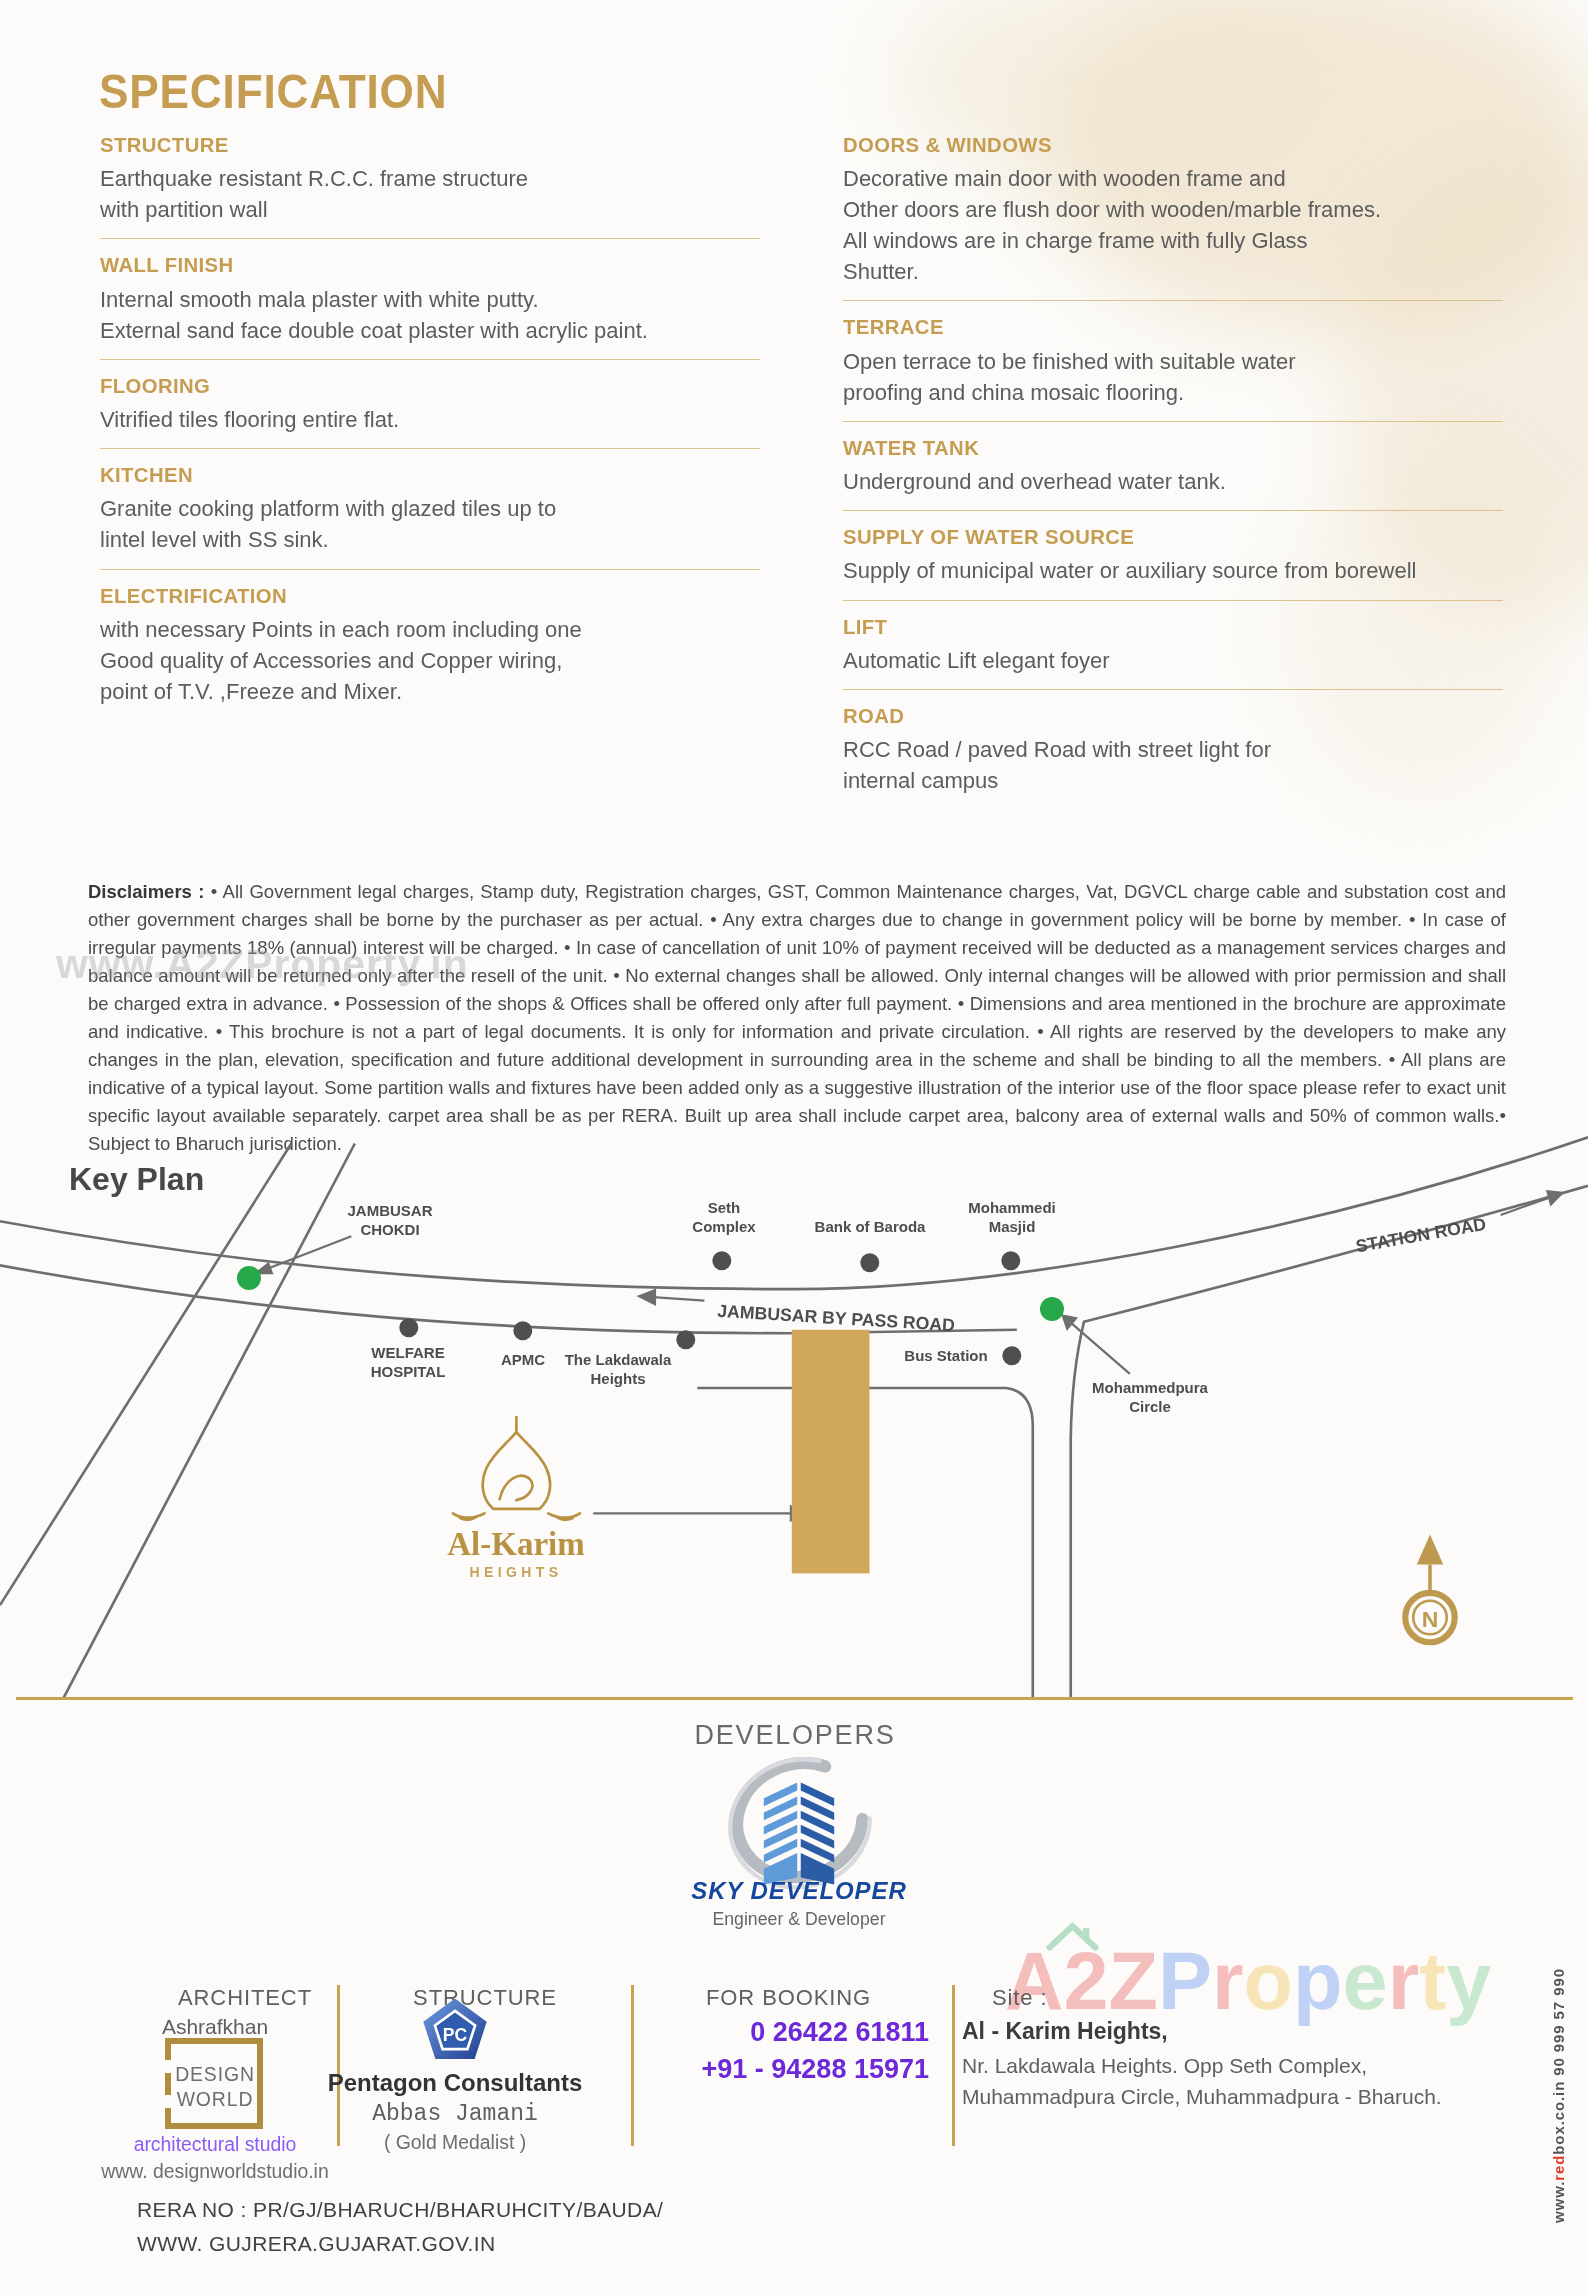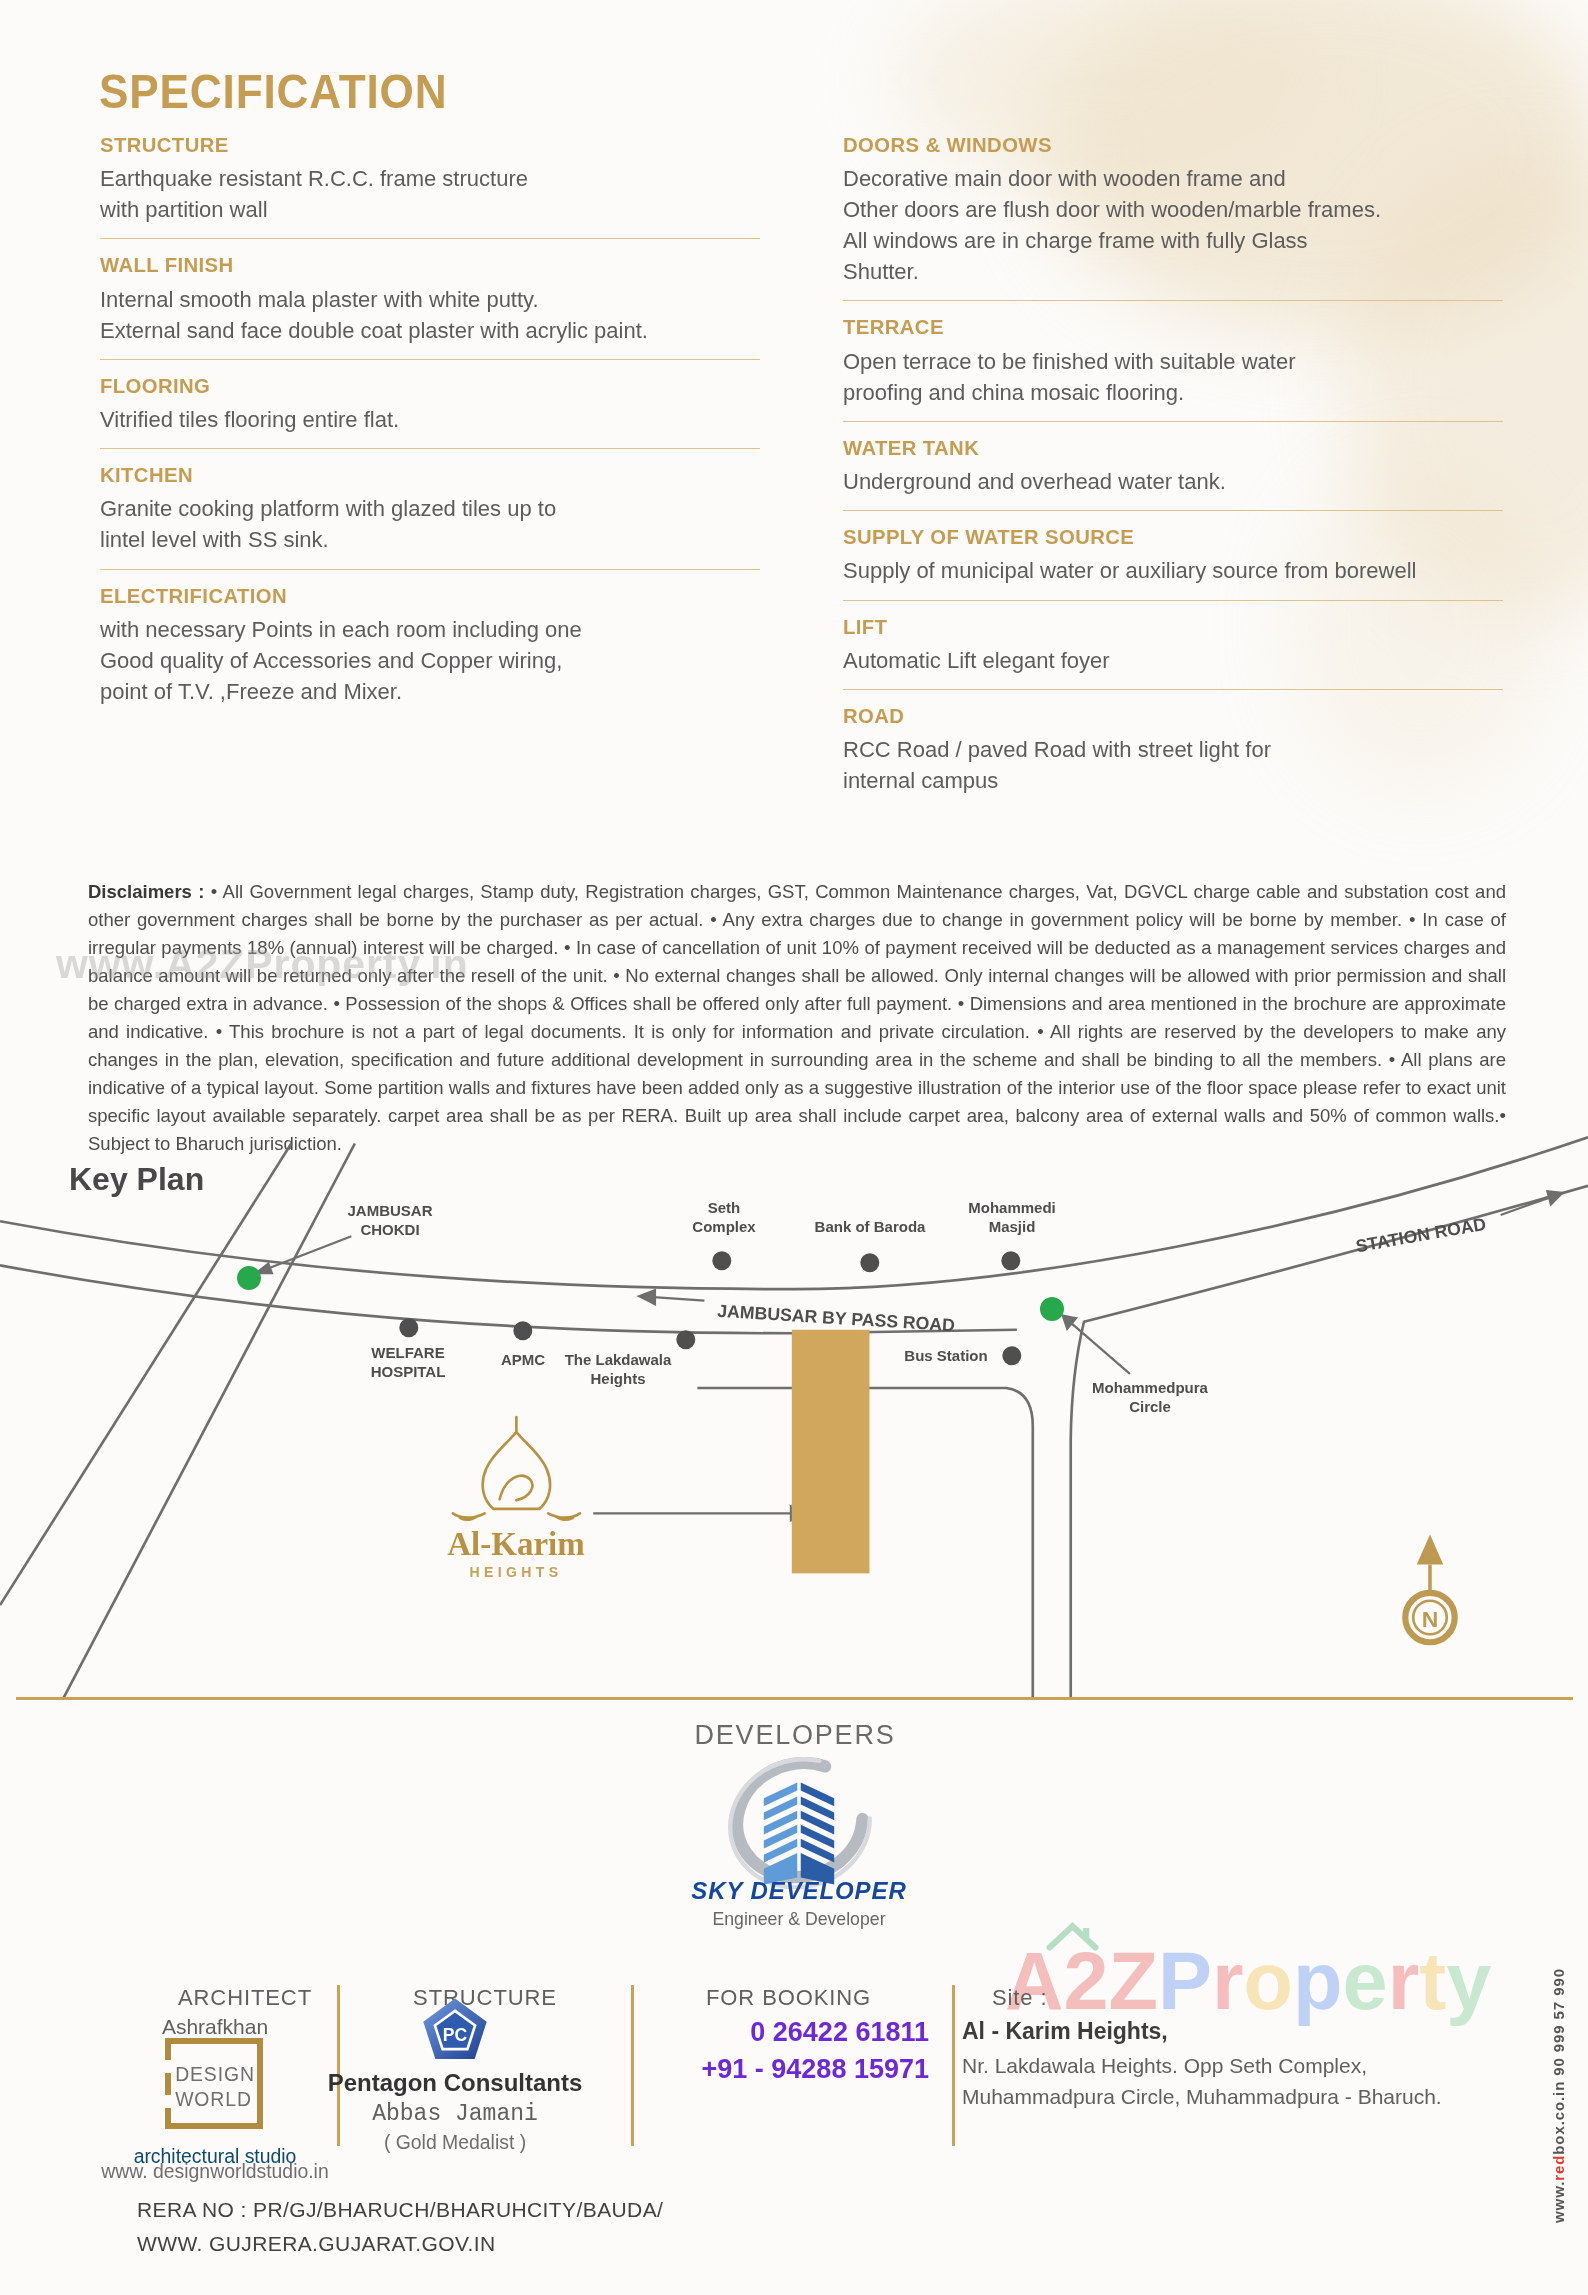"DESIGN" .dw-text { text-align: left -> center }
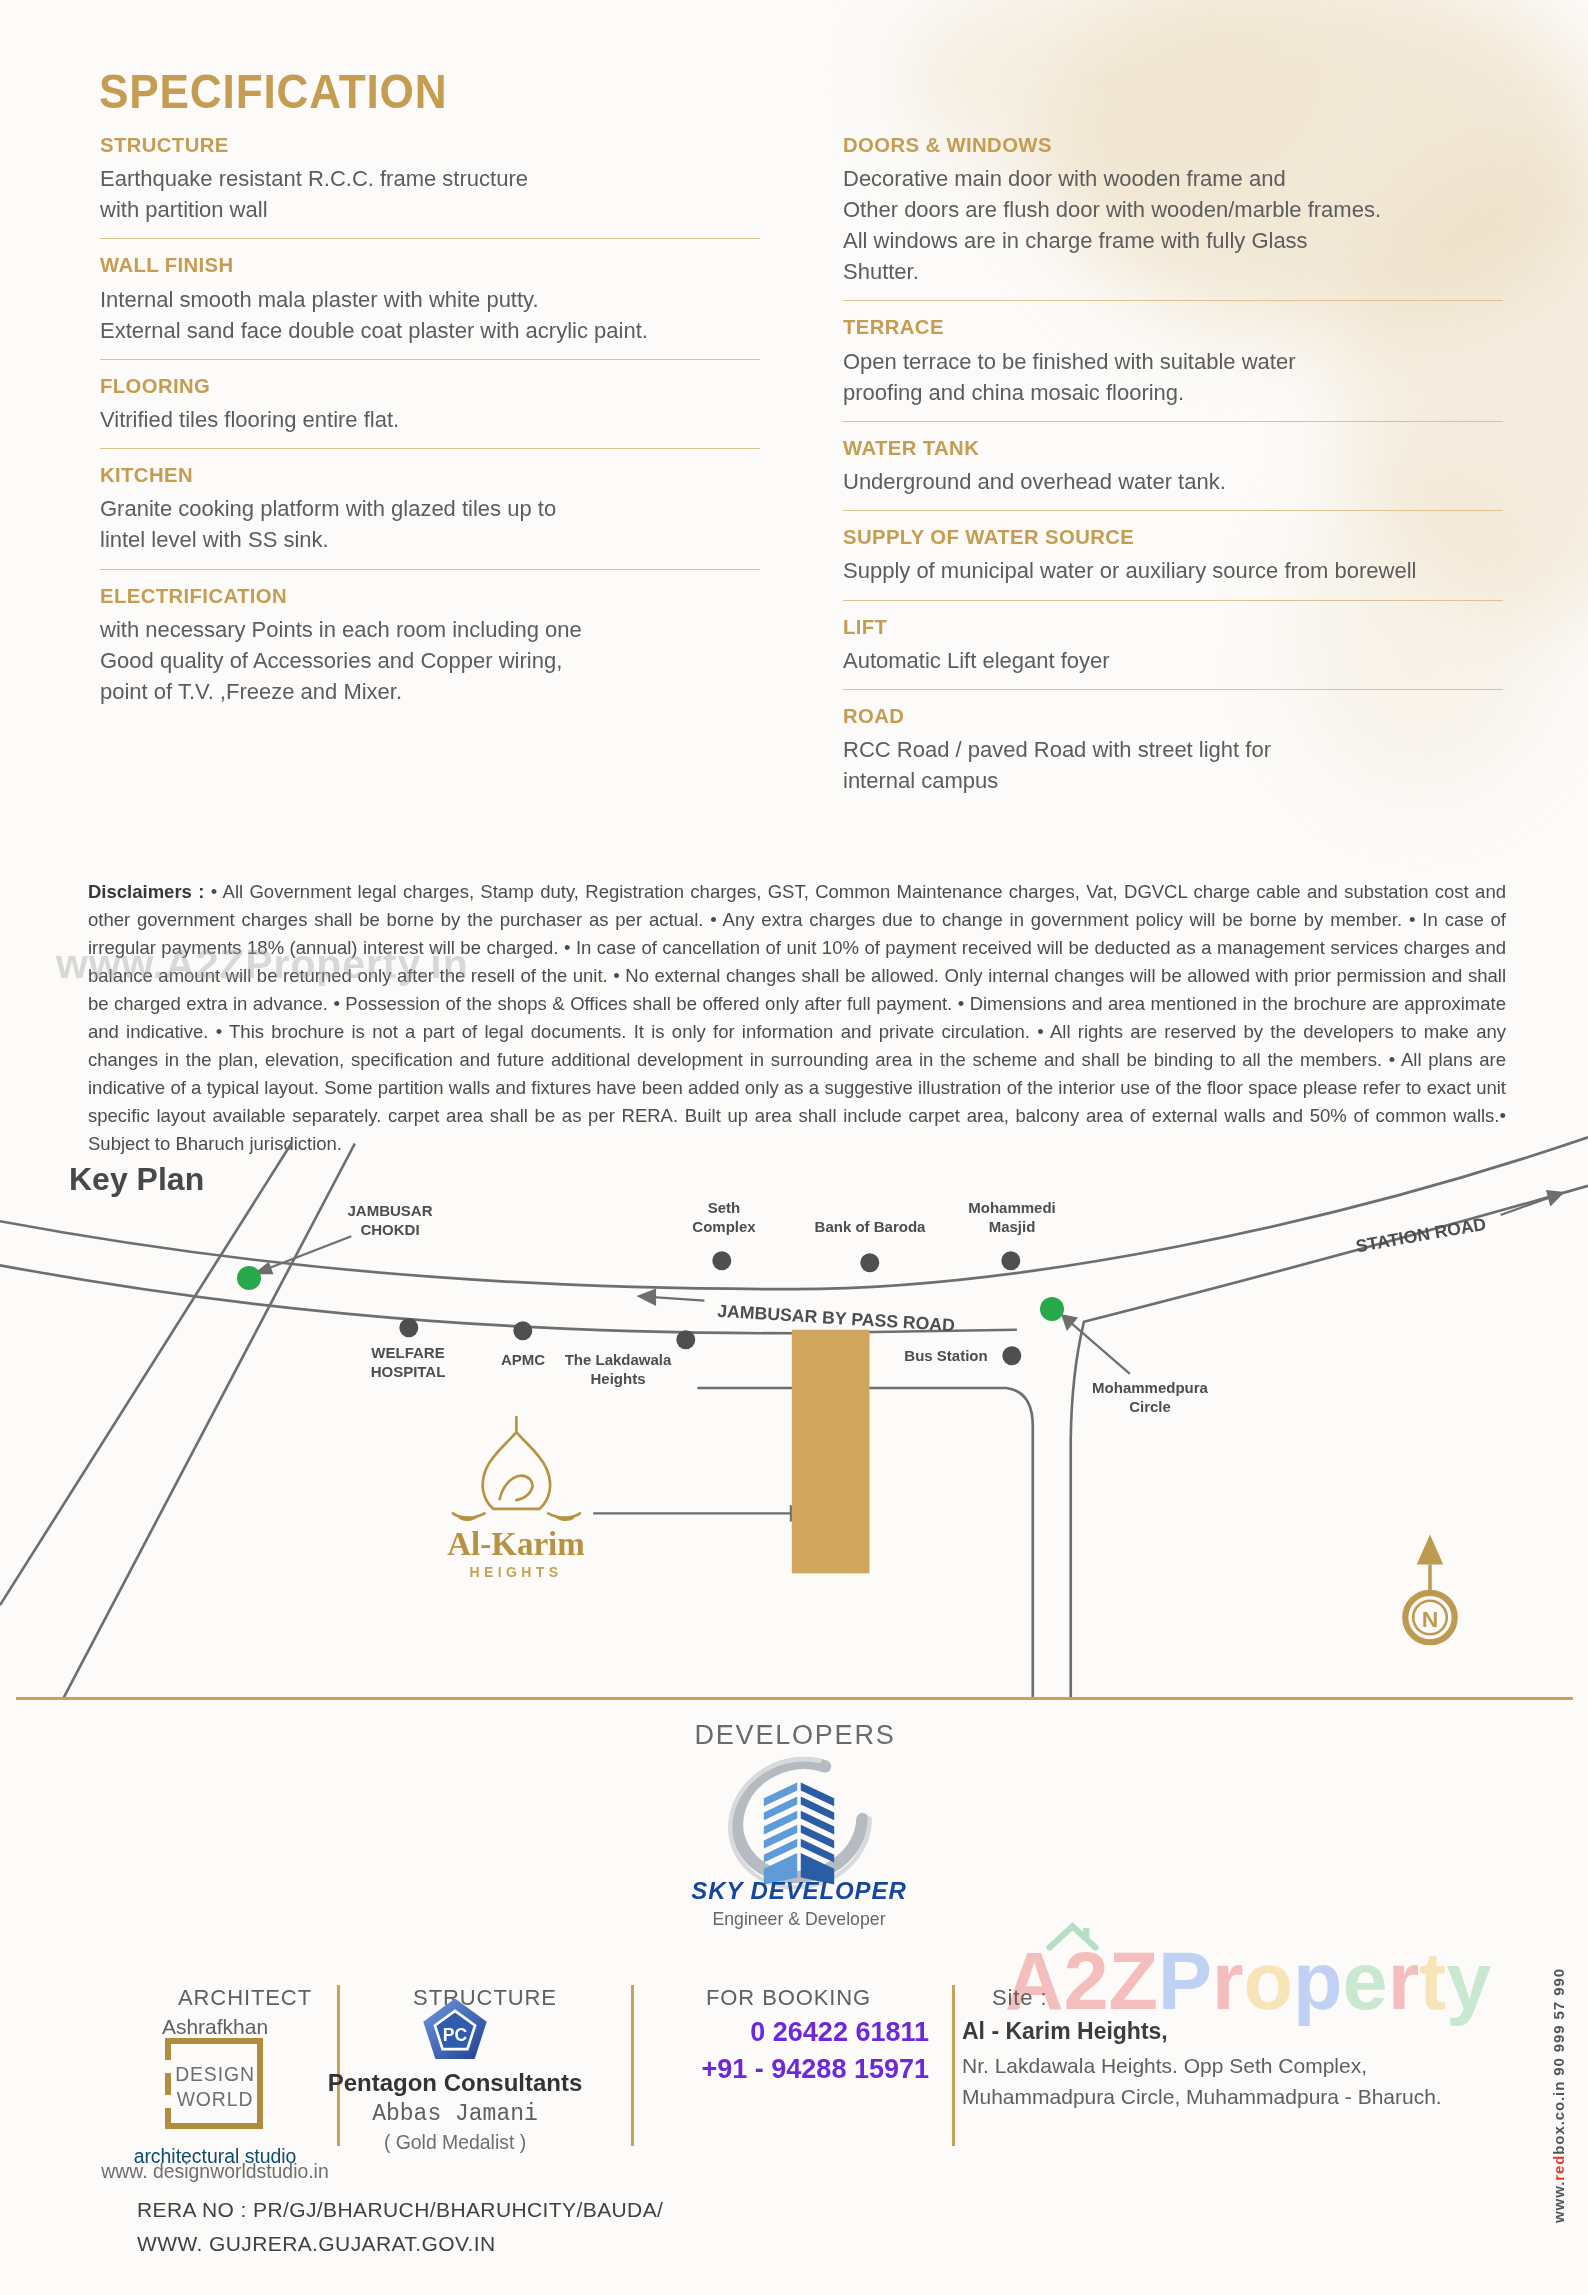"architectural studio" .arch-sub1 { color: #0c4a6e -> #8b5cf6; margin-top: 12px -> none }
